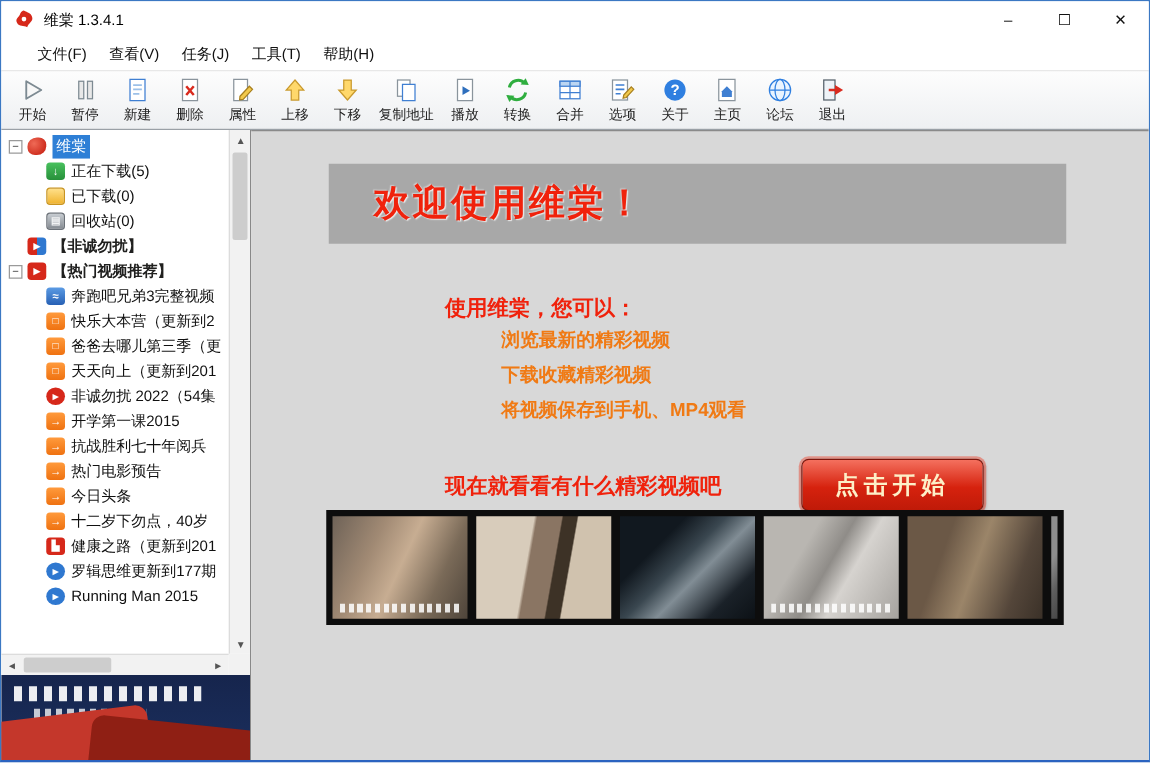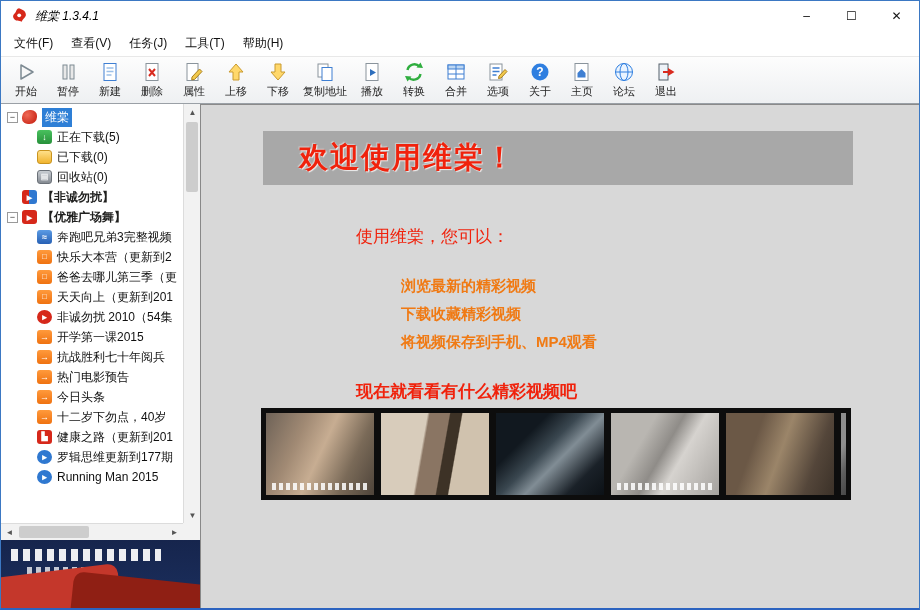"维棠 1.3.4.1" .title-text { font-style: italic -> none }
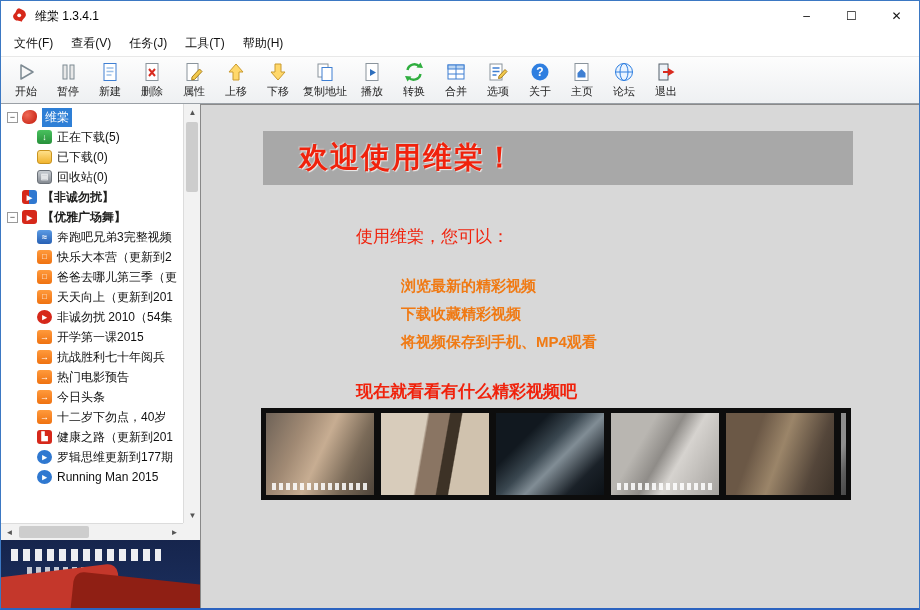"文件(F)" .menubar { padding-left: 4px -> 20px }
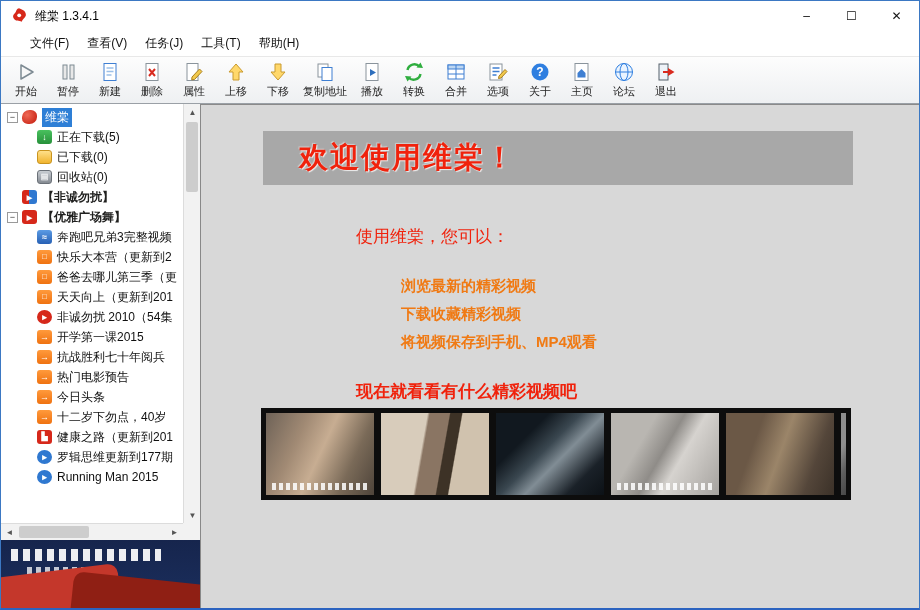"欢迎使用维棠！" .welcome { height: 54px -> 64px }
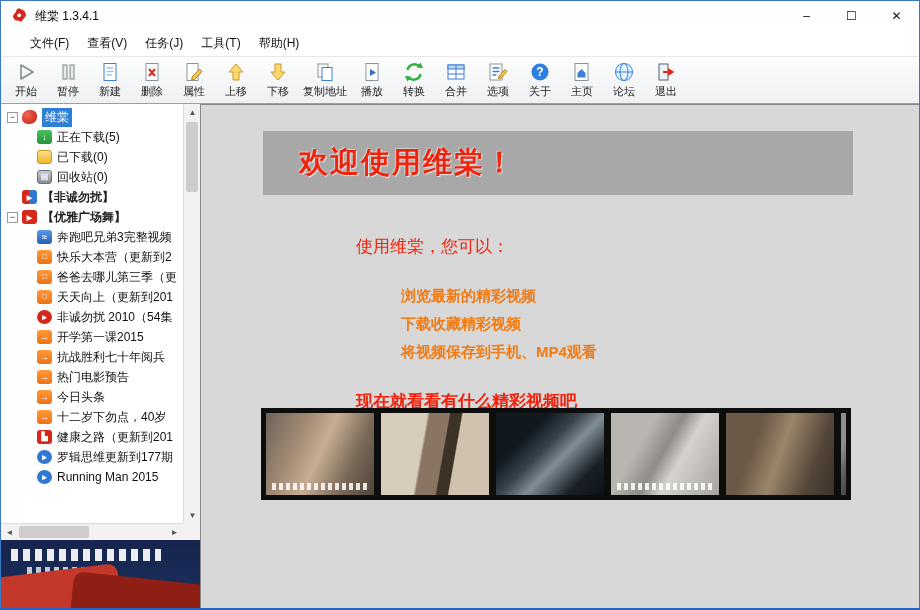"【优雅广场舞】" span.tlbl { text: 优雅广场舞 -> 热门视频推荐 }
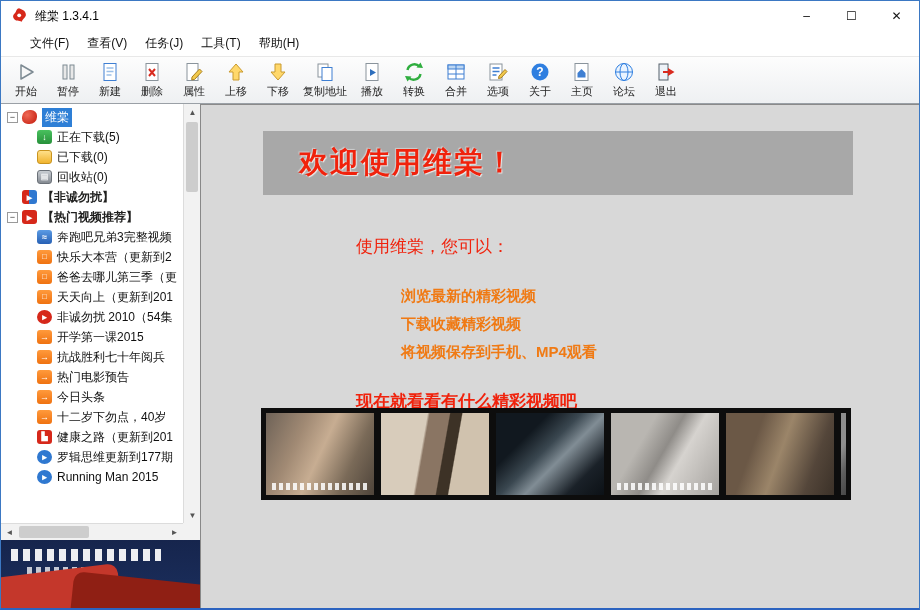"使用维棠，您可以：" .intro { font-weight: normal -> bold }
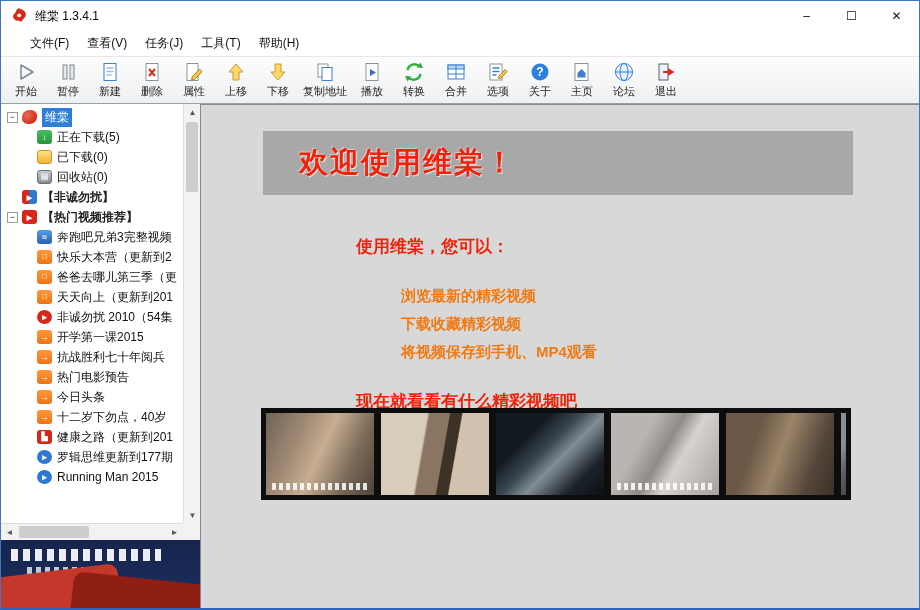"浏览最新的精彩视频" .features { margin: 24px 0 0 200px -> 1px 0 0 200px }
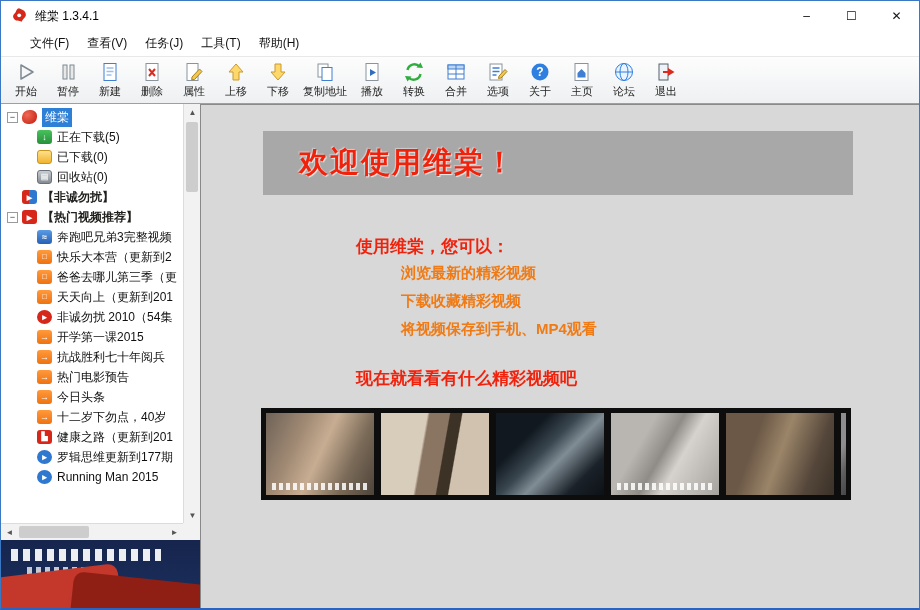"非诚勿扰 2010（54集" span.tlbl { text: 2010 -> 2022 }
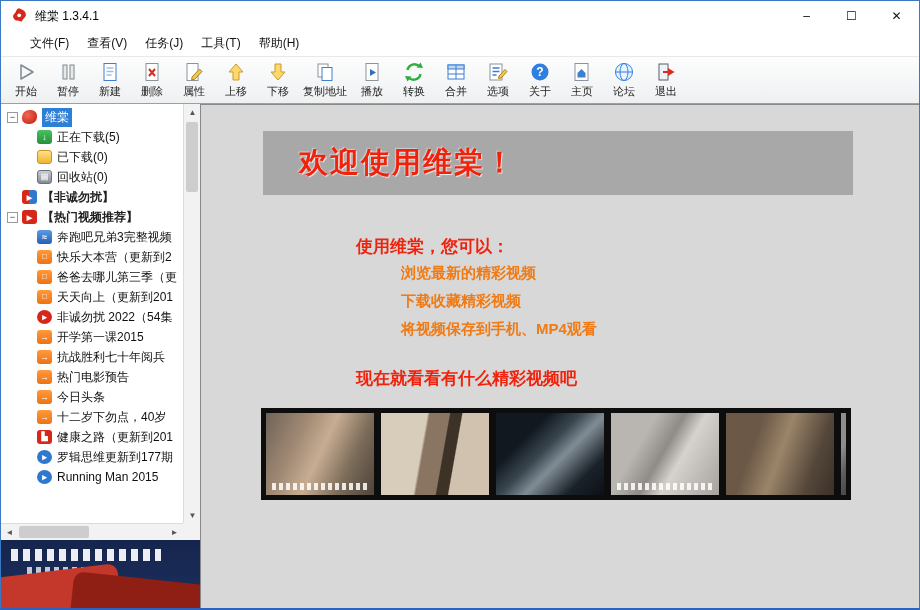"点击开始" button.start-btn { html: none -> <button>点击开始</button> }
